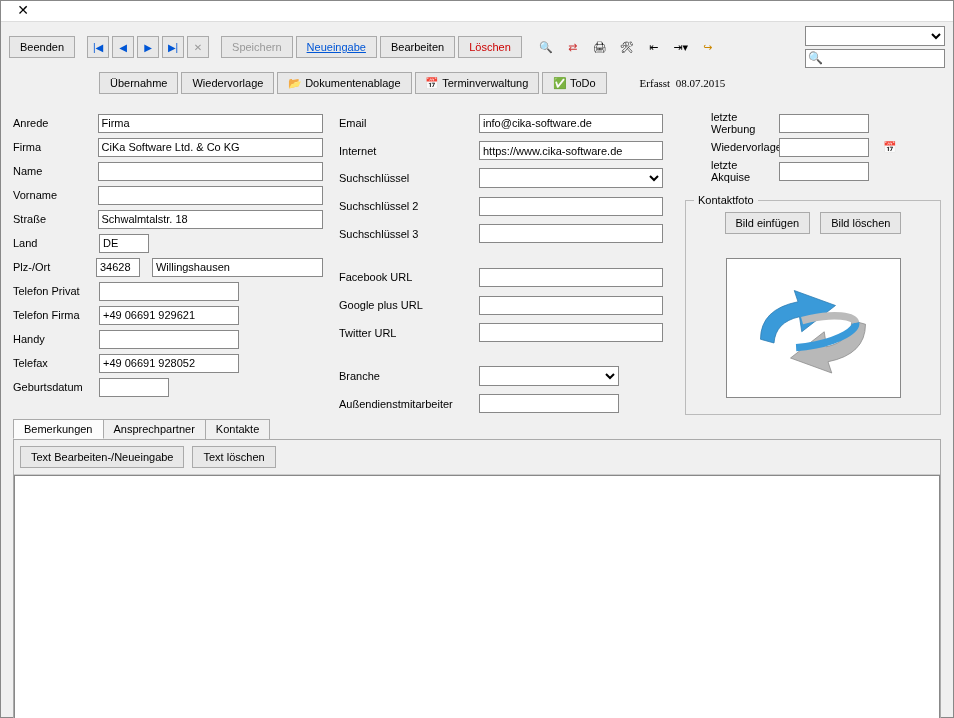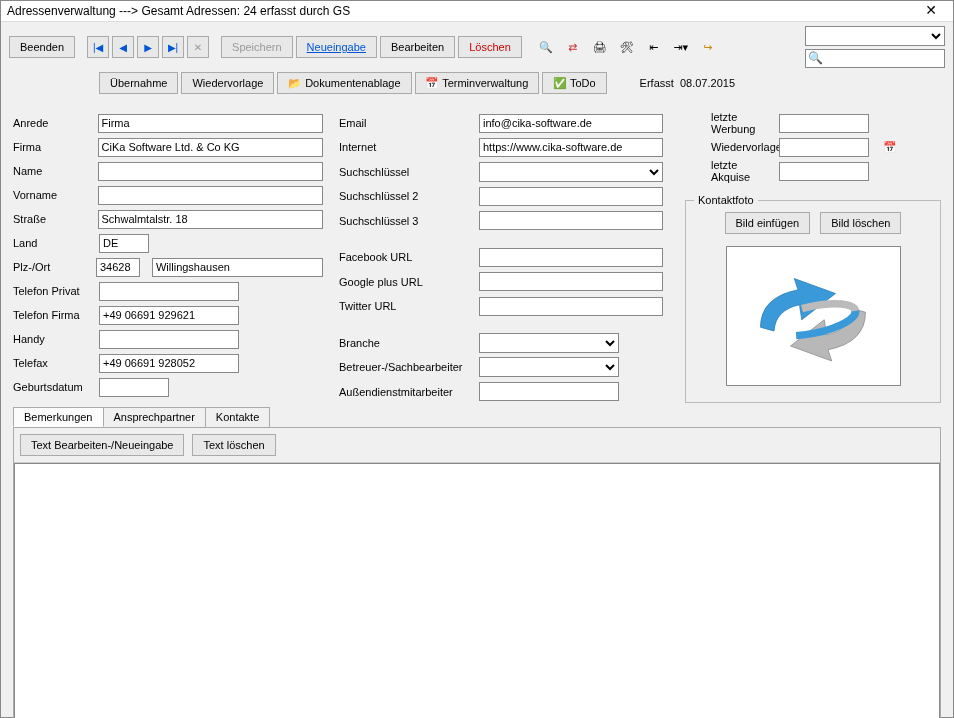"Adressenverwaltung ---> Gesamt Adressen:" span.titlebar-text { html: <span>Adressenverwaltung ---&gt; Gesamt Adressen: 24 erfasst durch GS</span> -> none }
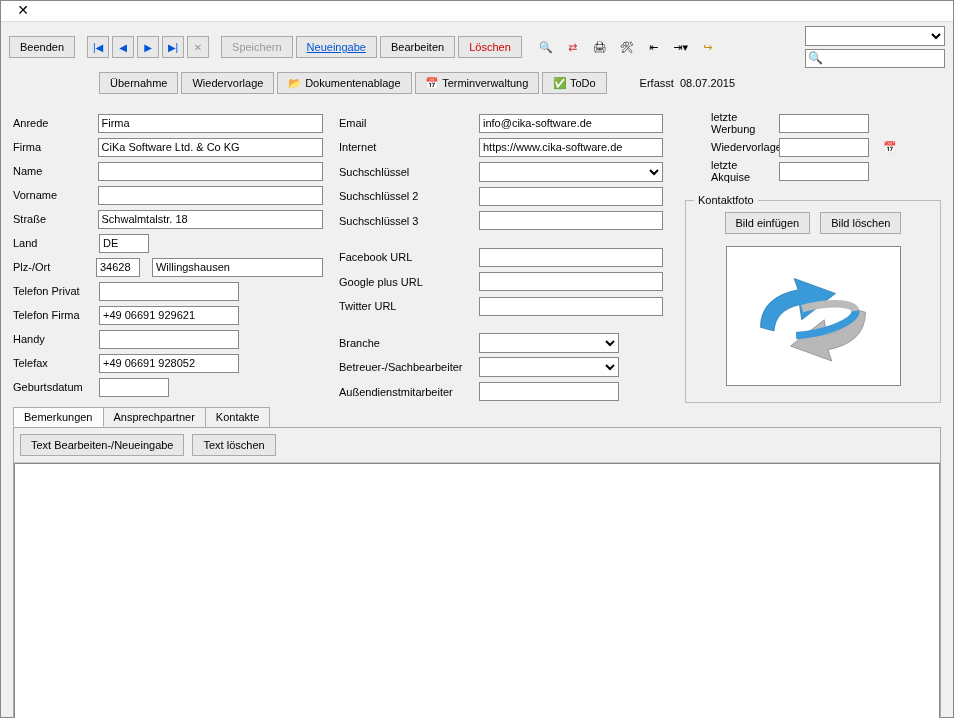"Erfasst 08.07.2015" .erfasst { font-family: none -> Liberation Serif, serif }
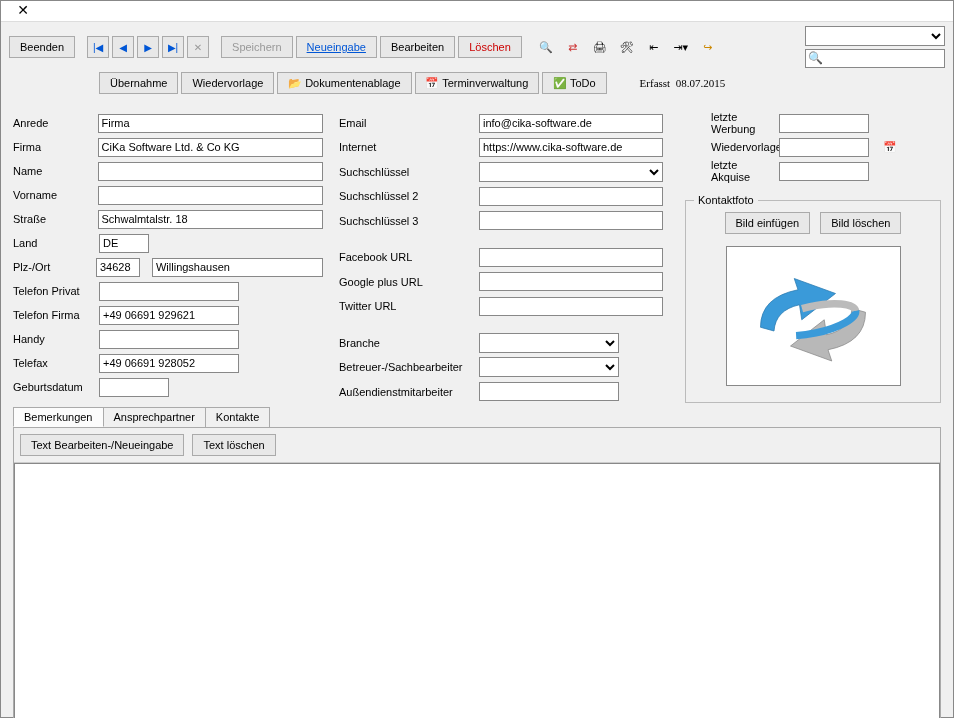"Bild einfügen" .foto-btns { margin-bottom: 12px -> 24px }
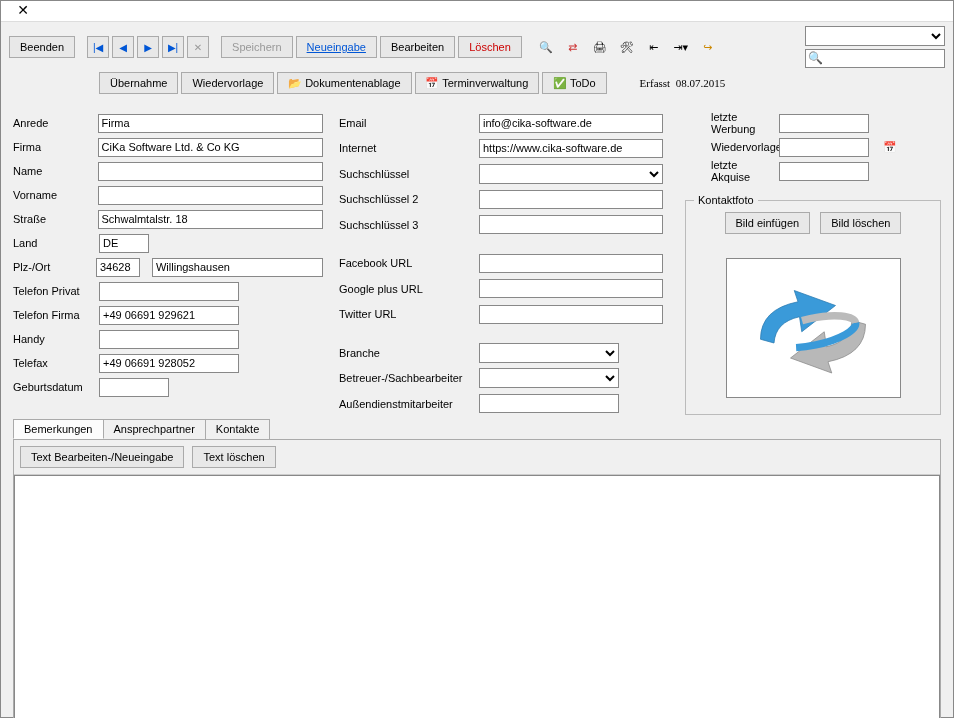"Betreuer-/Sachbearbeiter" div.fld { html: <div> <label>Betreuer-/Sachbearbeiter</label> <select><option></option></select> </div> -> none }
